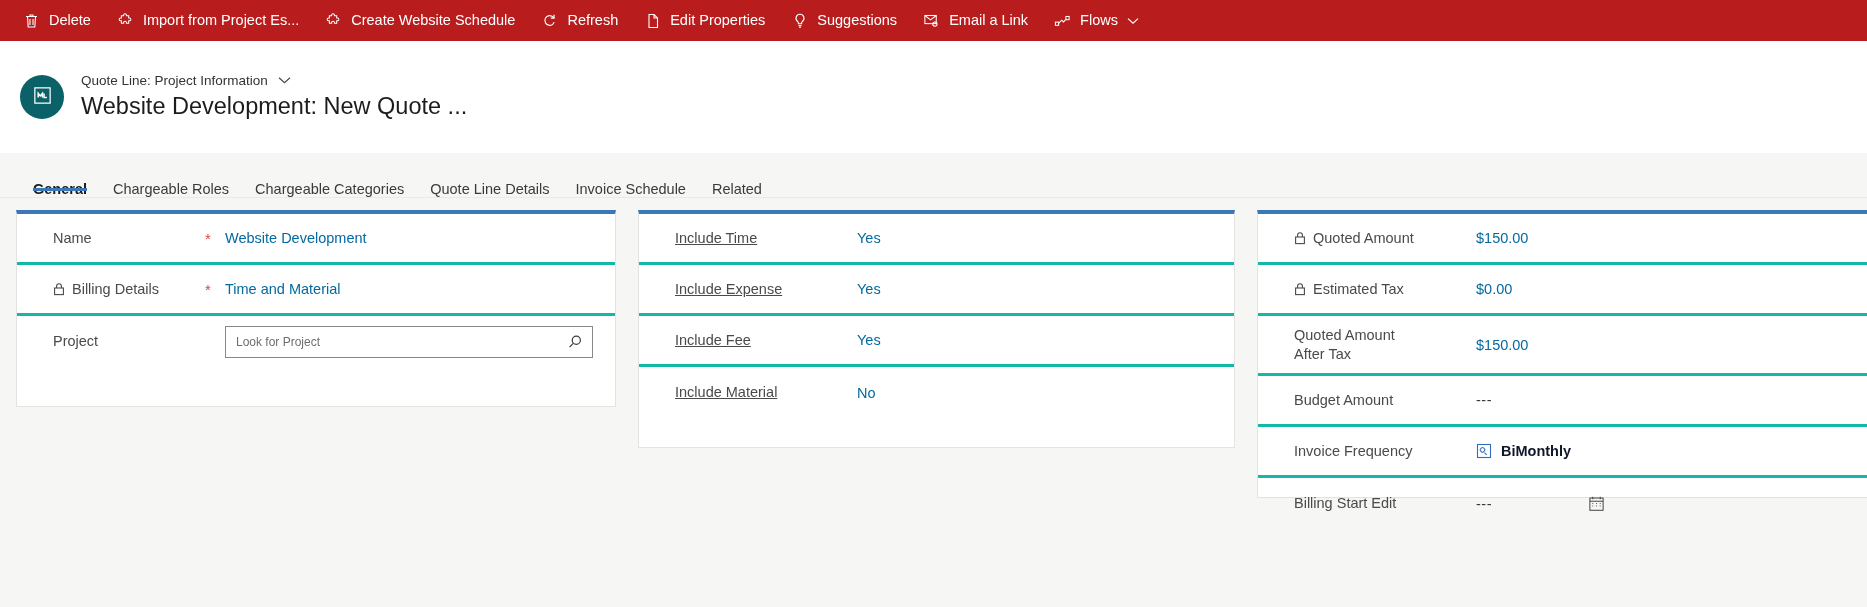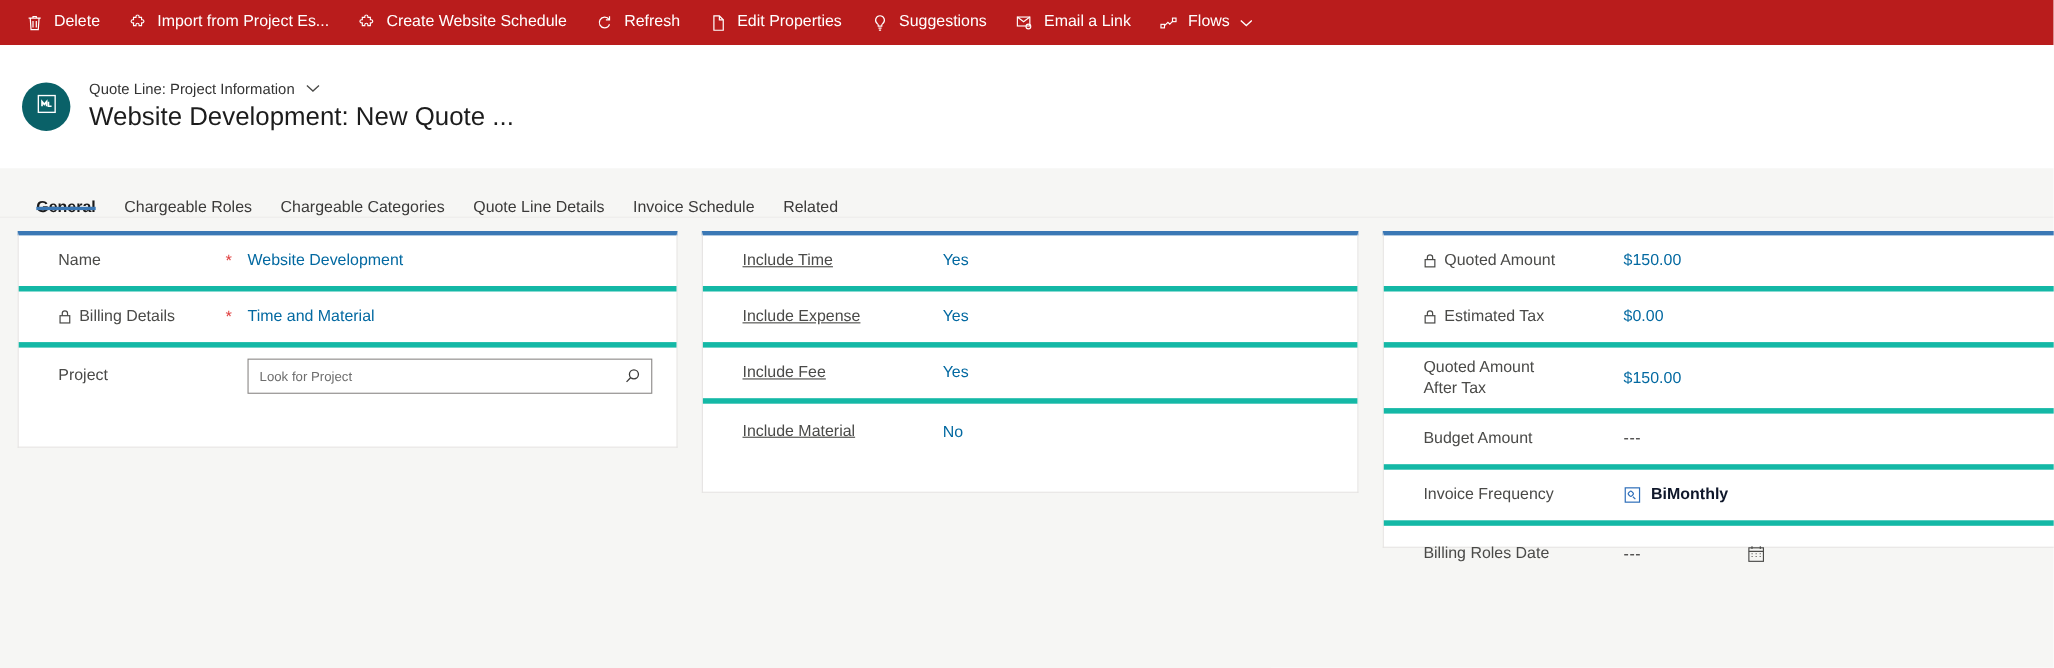"Name" .row { border-bottom: 5px solid #14b8a6 -> 3px solid #14b8a6 }
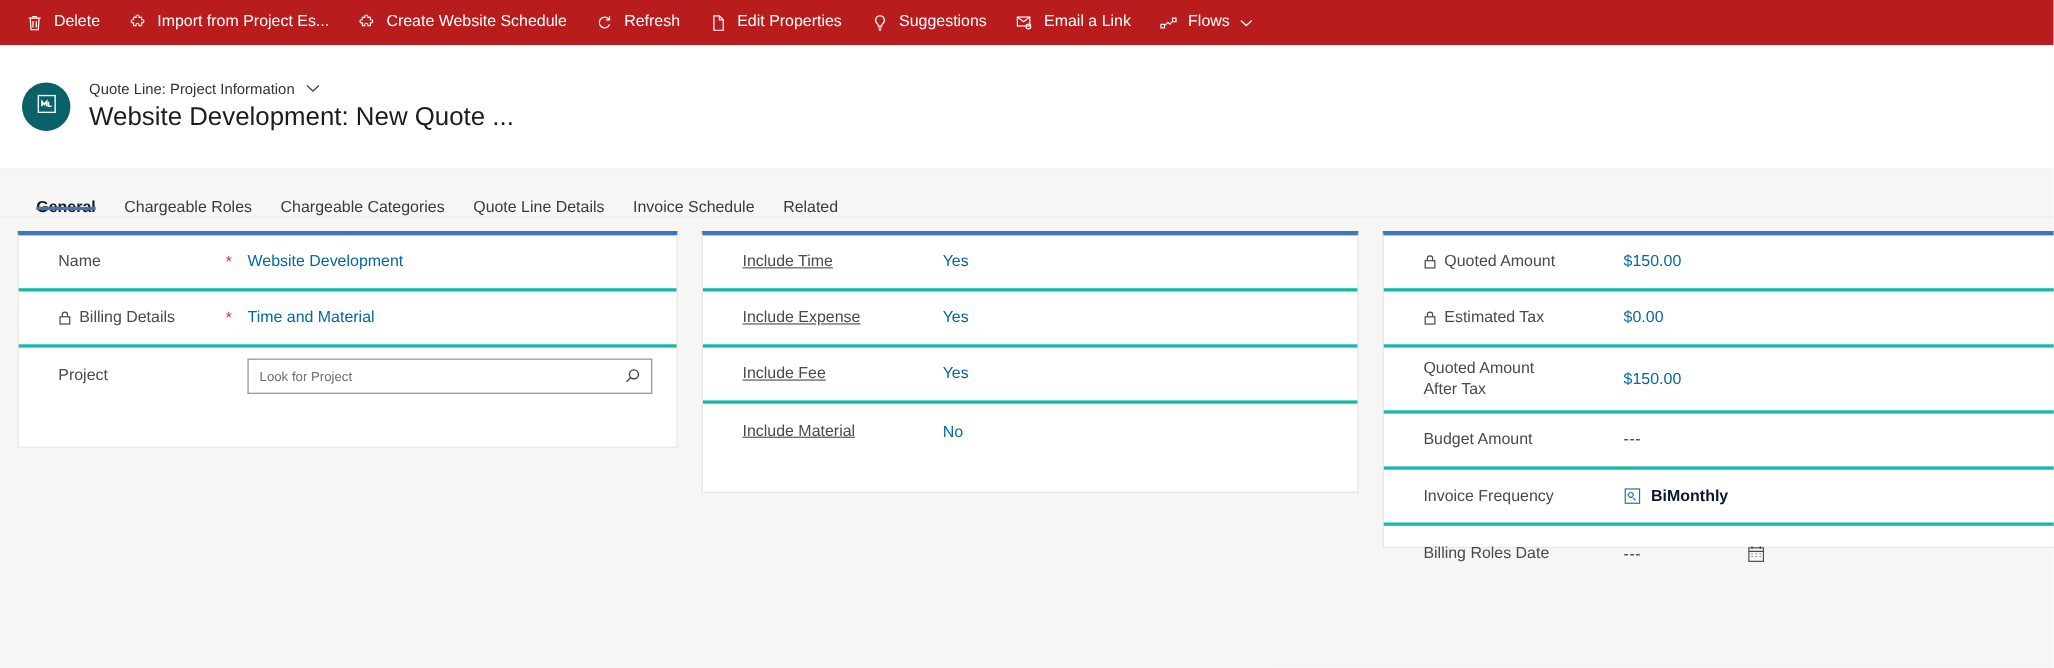"Billing Roles Date" span.lbl-text { text: Roles Date -> Start Edit }
